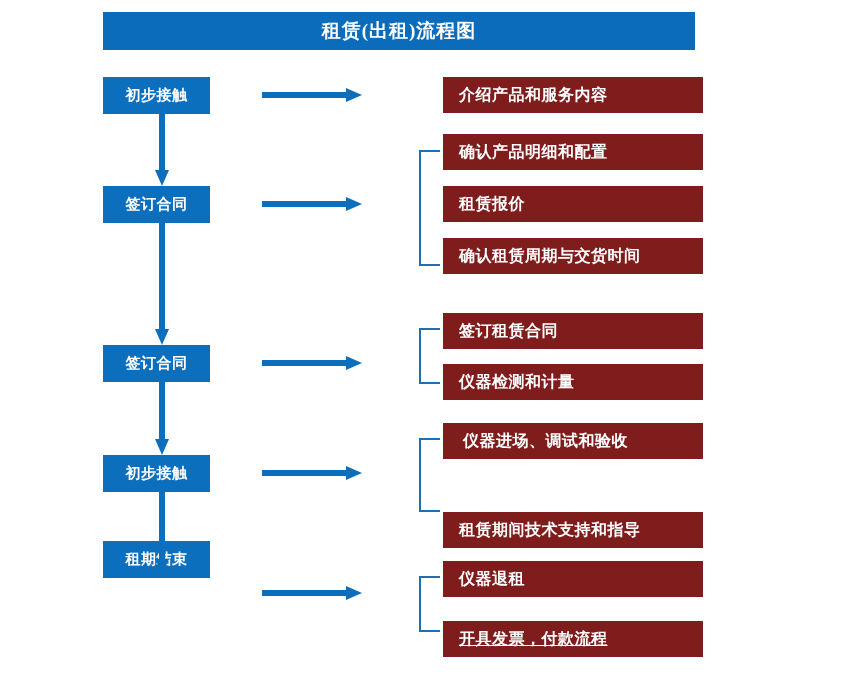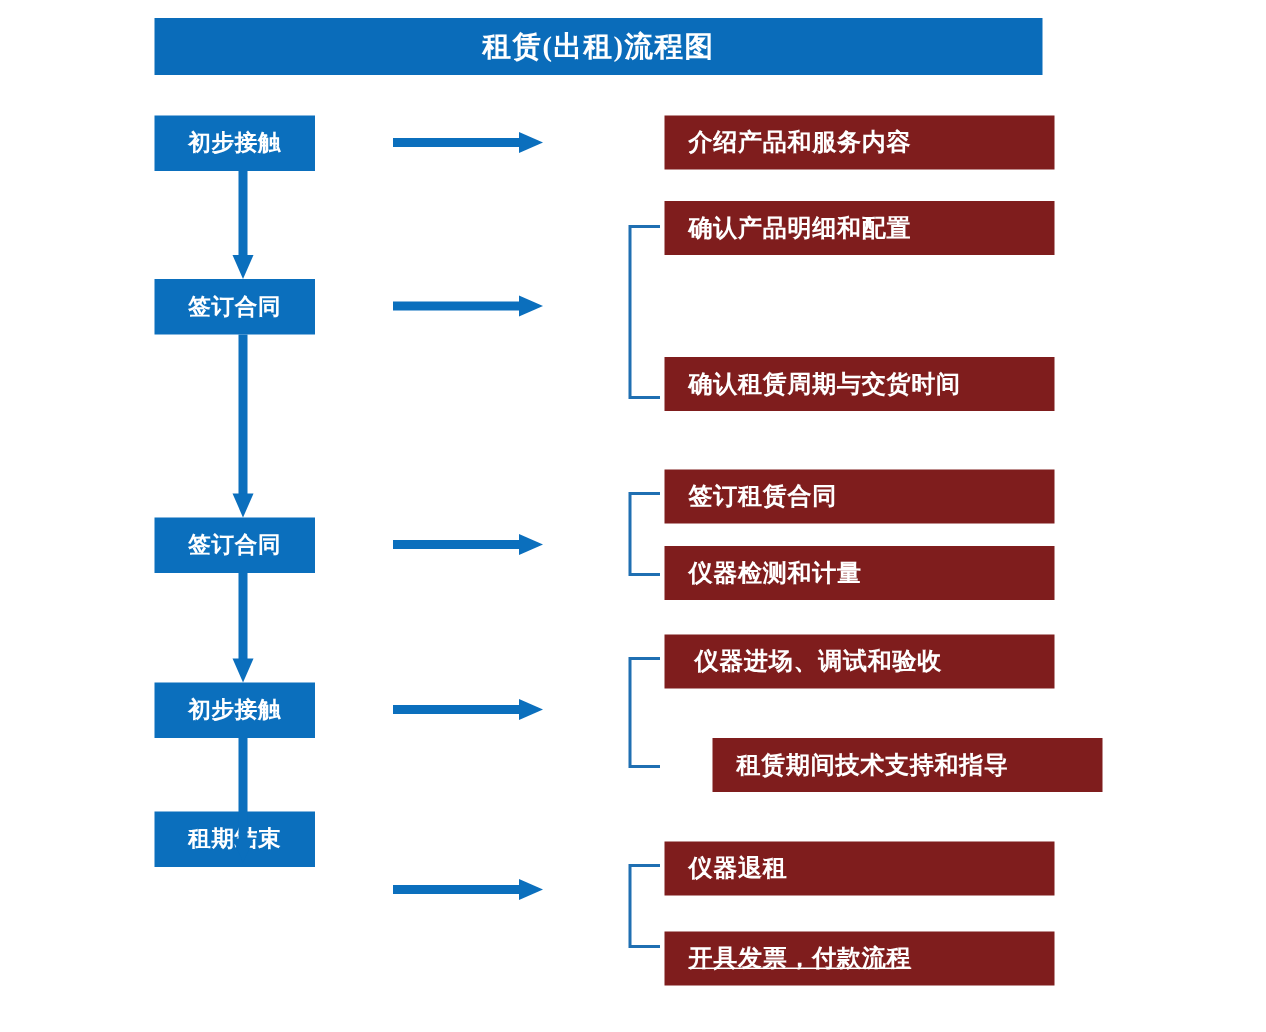"租赁报价" div.detail-box { html: none -> <div>租赁报价</div> }
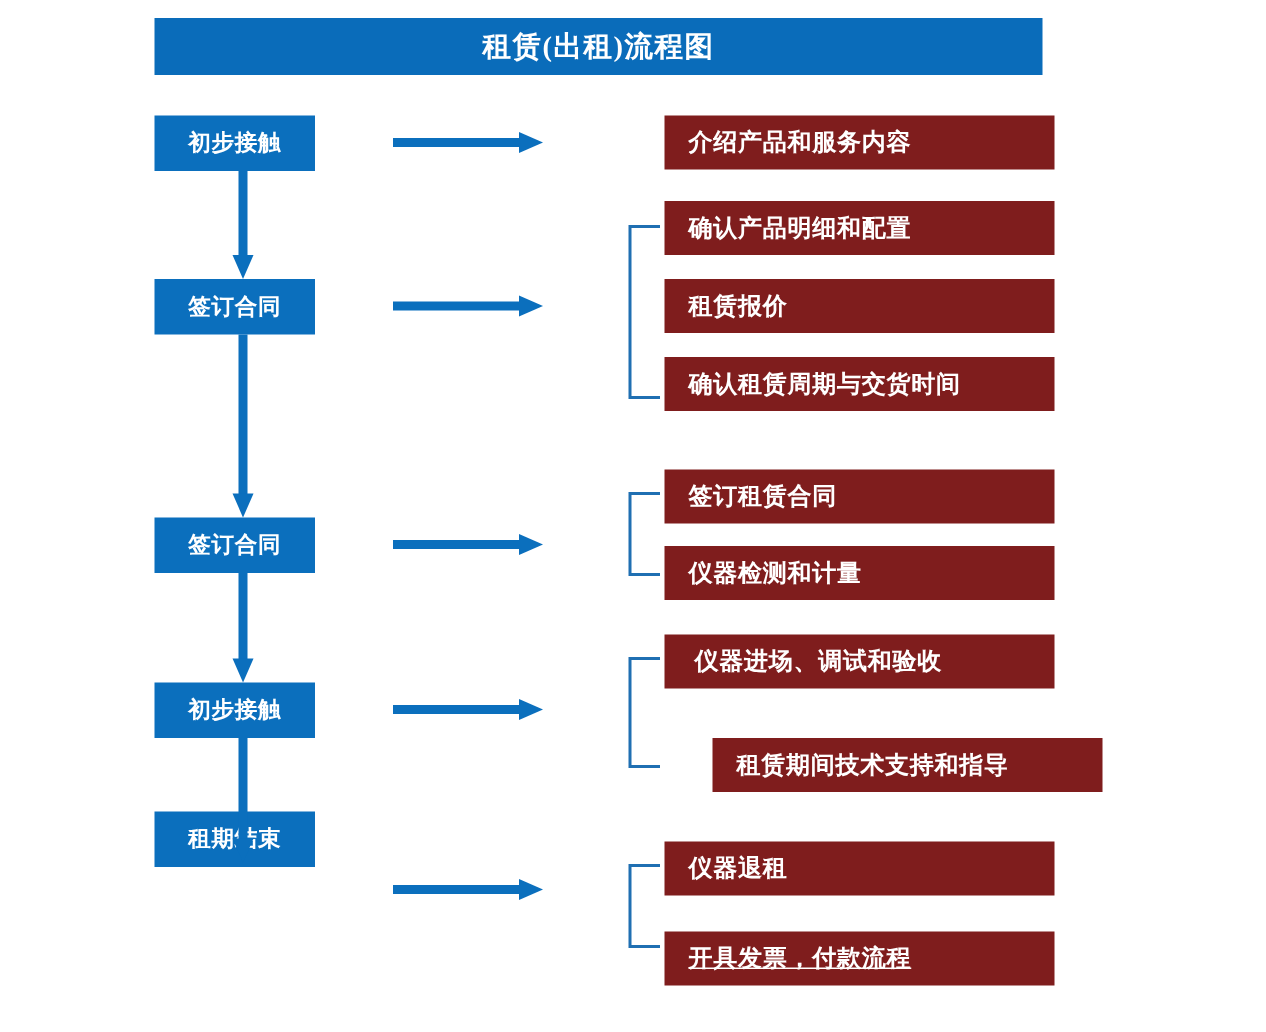"租赁期间技术支持和指导" div.detail-box { margin-left: 32px -> none; top: 492px -> 512px }
